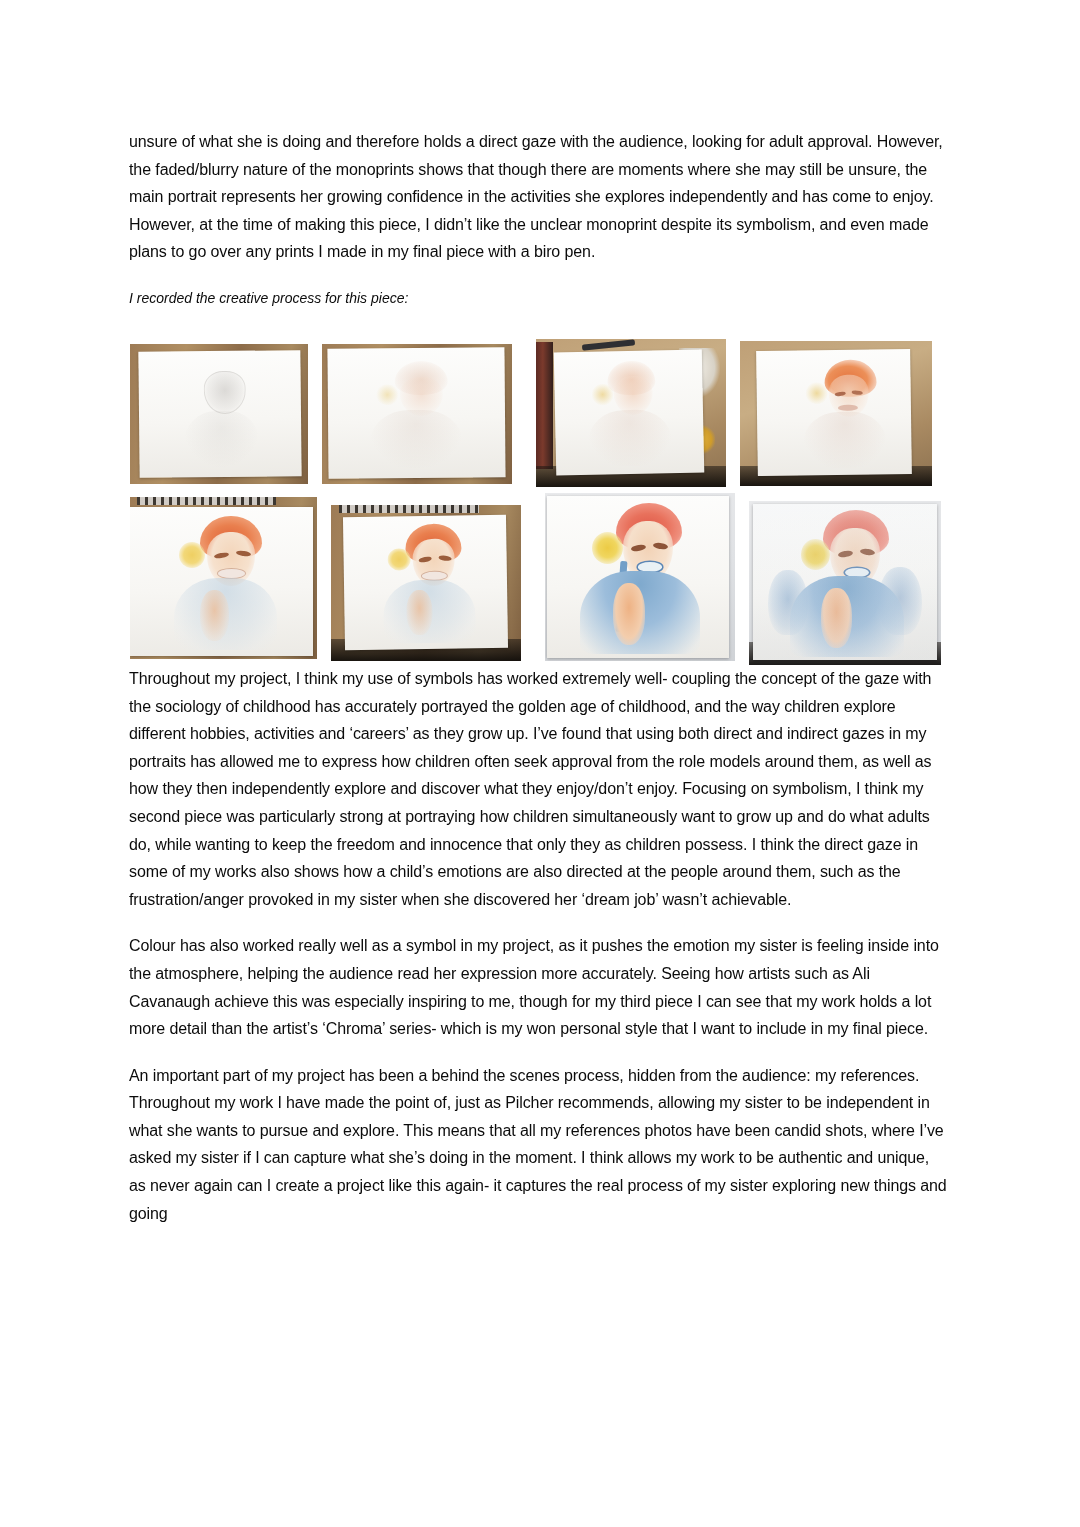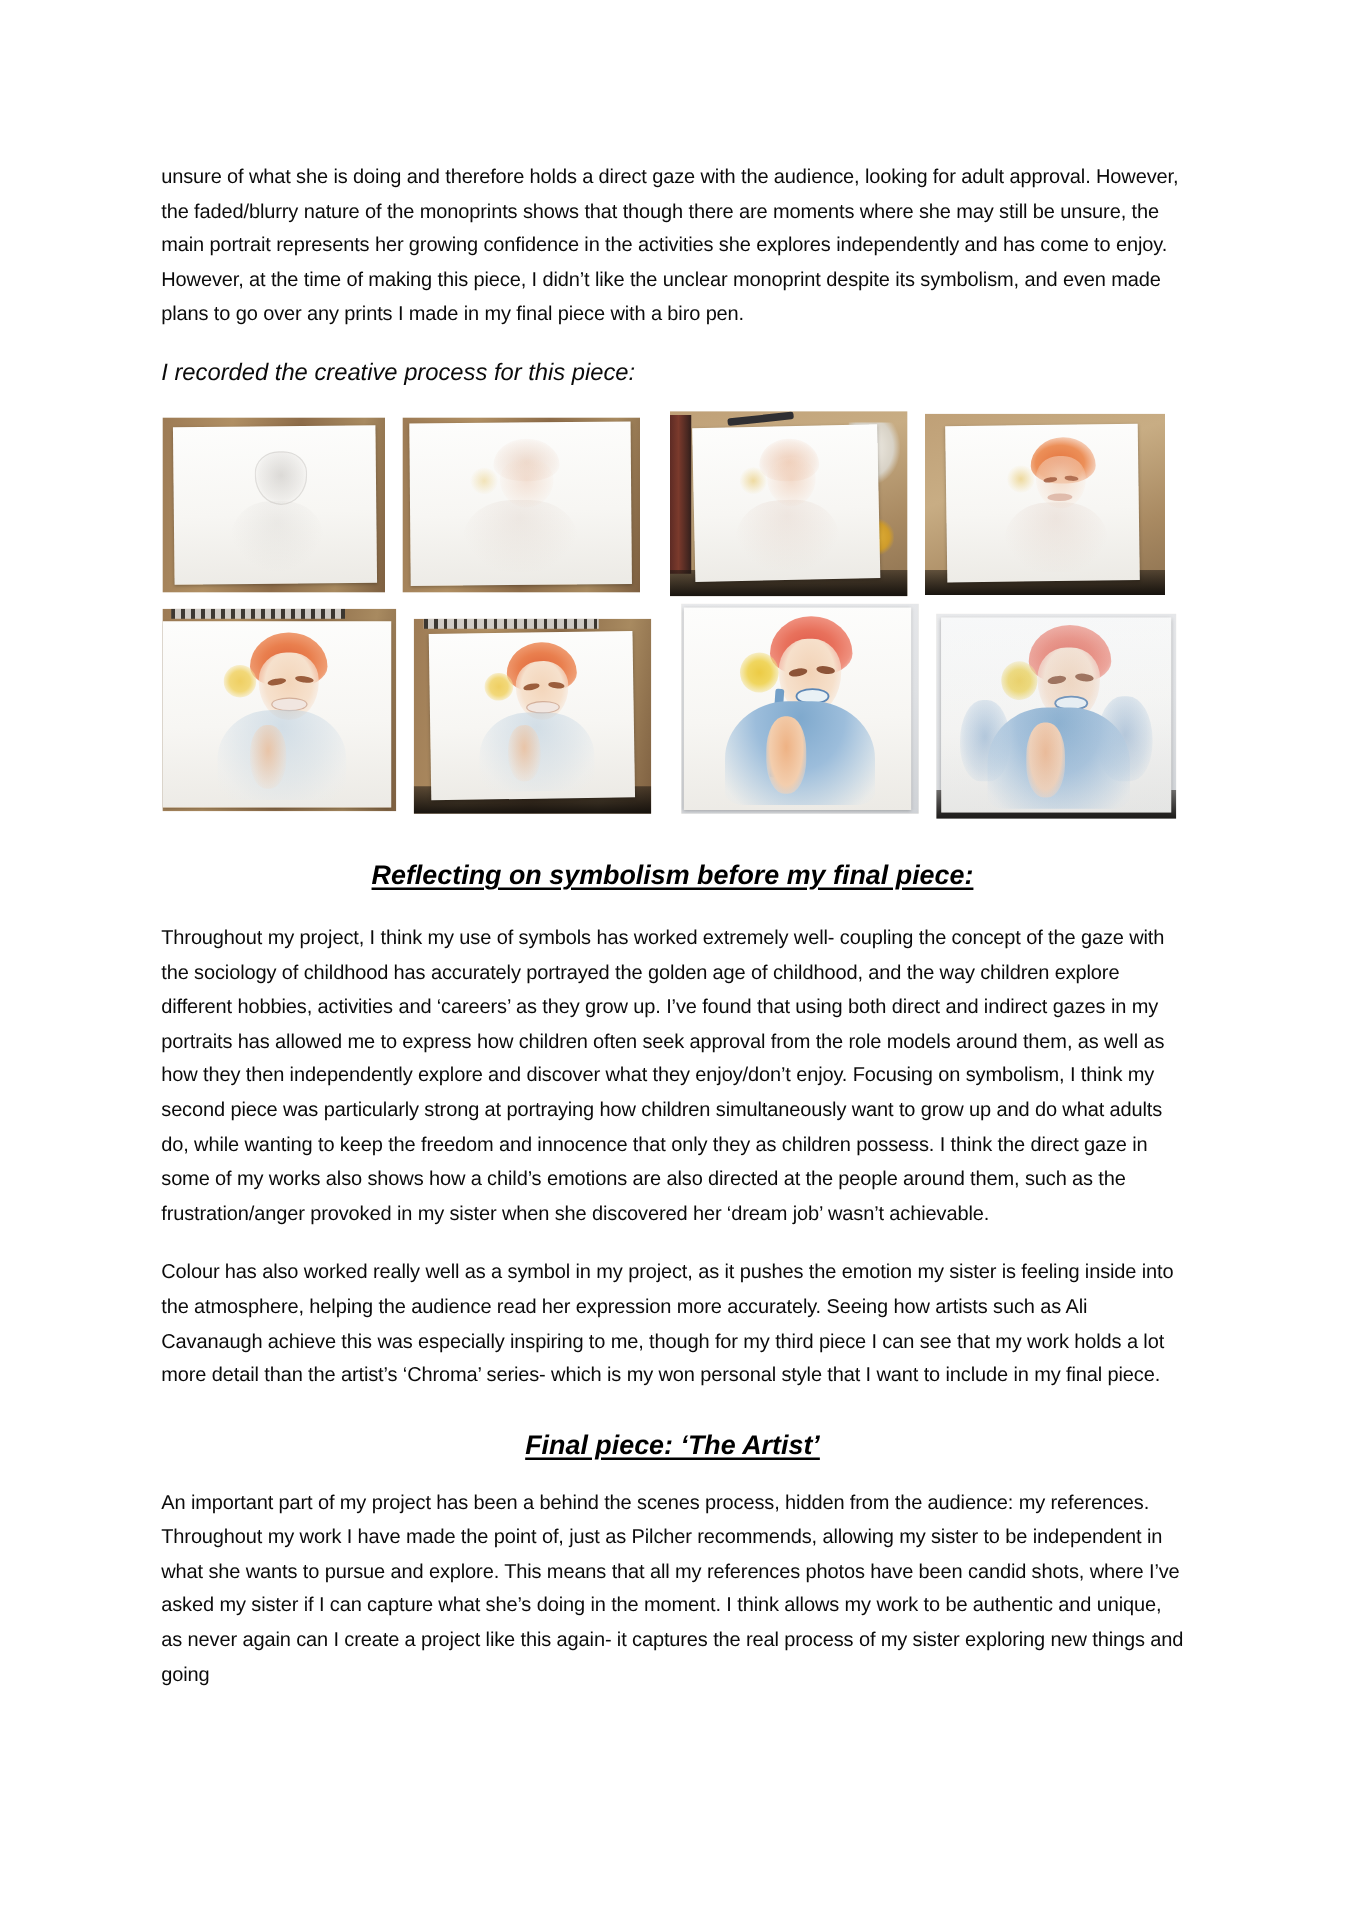"I recorded the creative process" p.caption-italic { font-size: 19px -> 14px; margin: 0 0 22px 0 -> 0 0 32px 0 }
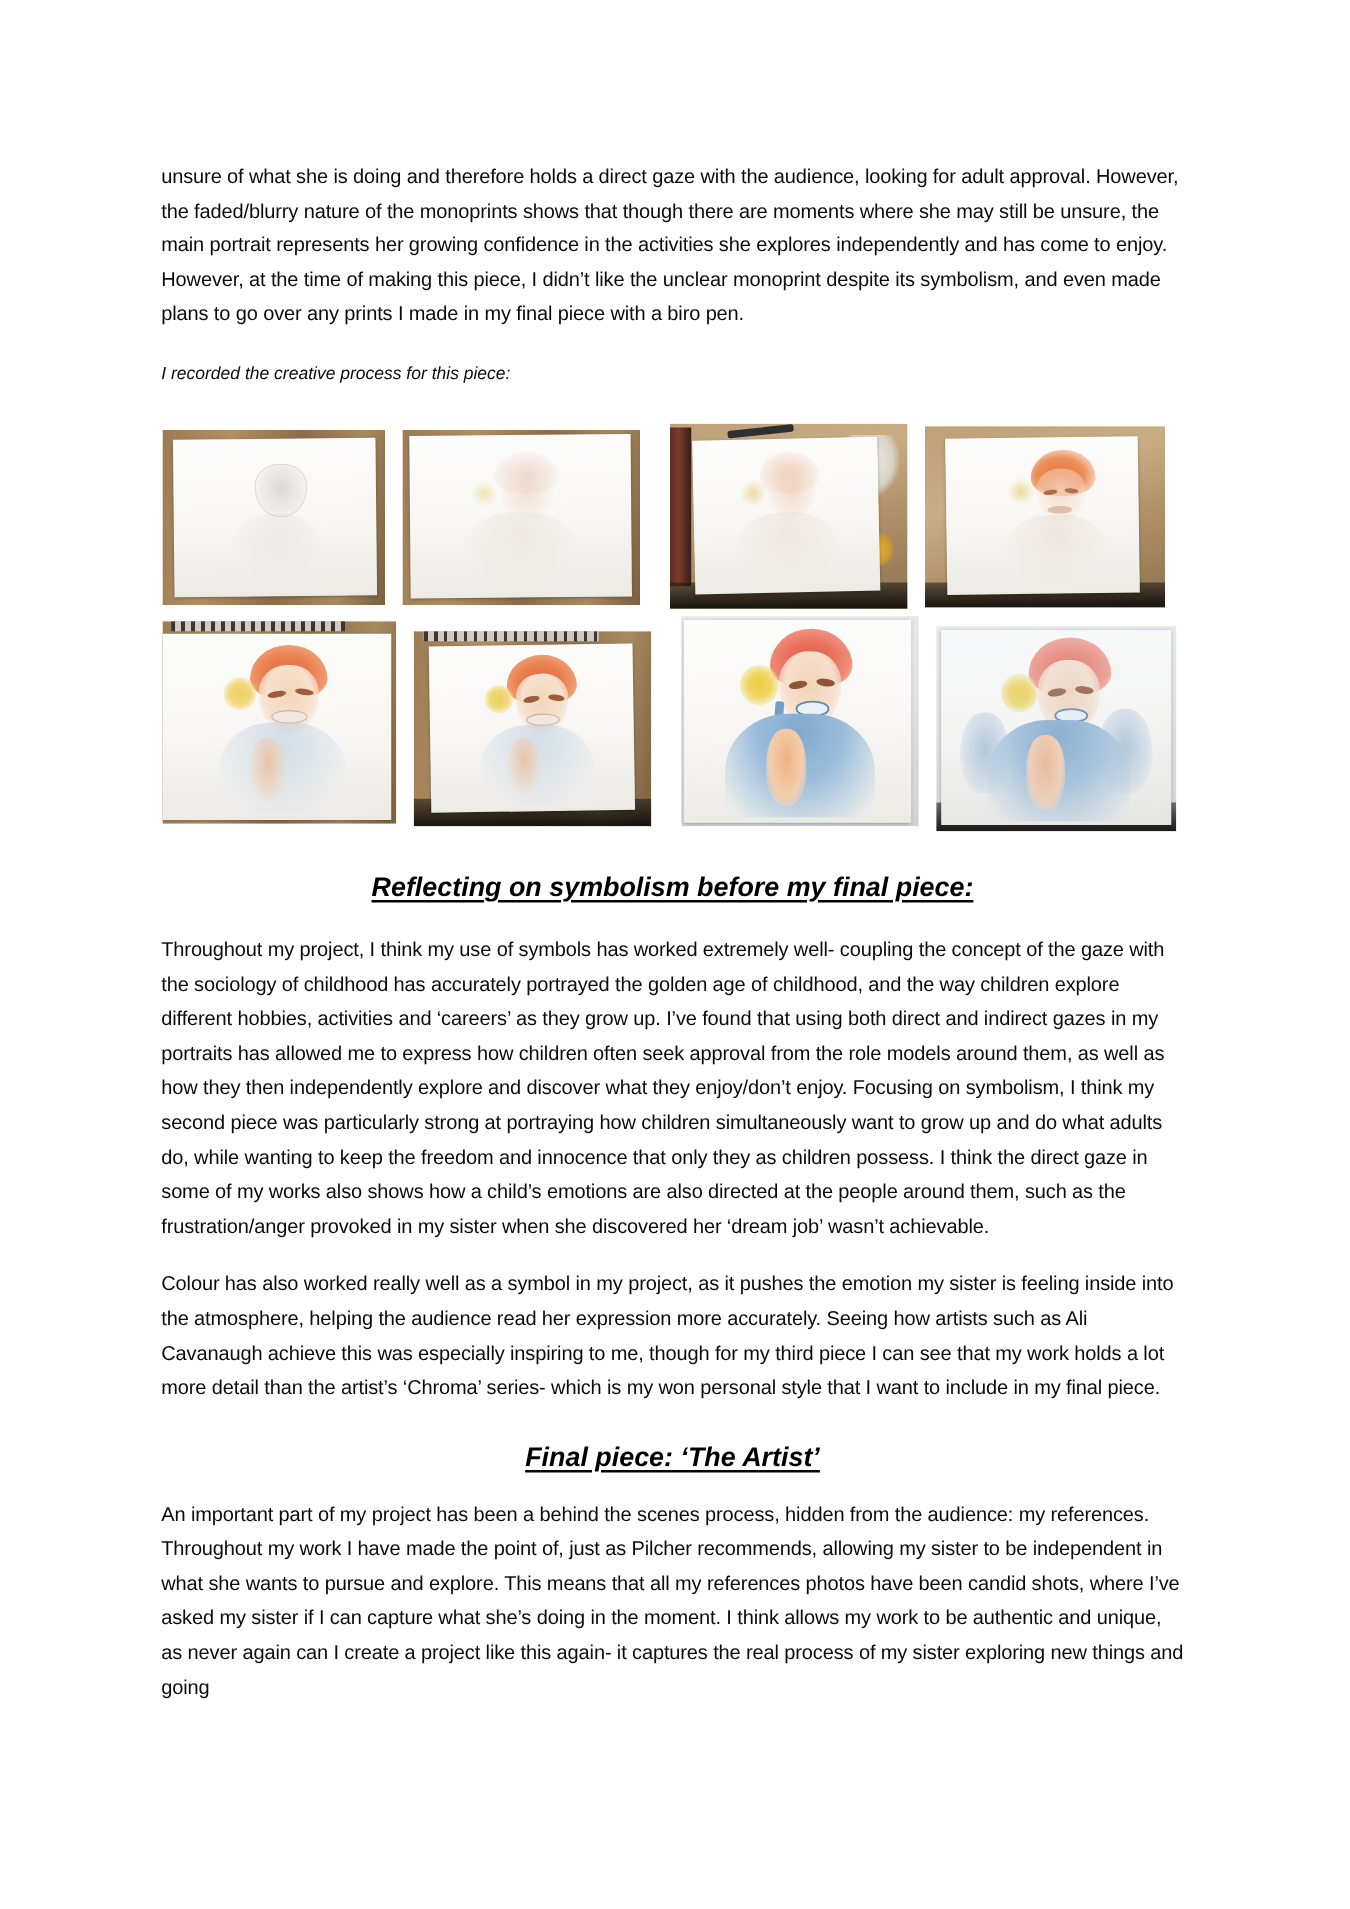"Reflecting on symbolism before my" div.heading-block-1 { html: <div> <h2><span>Reflecting on symbolism before my final piece:</span></h2> </div> -> none }
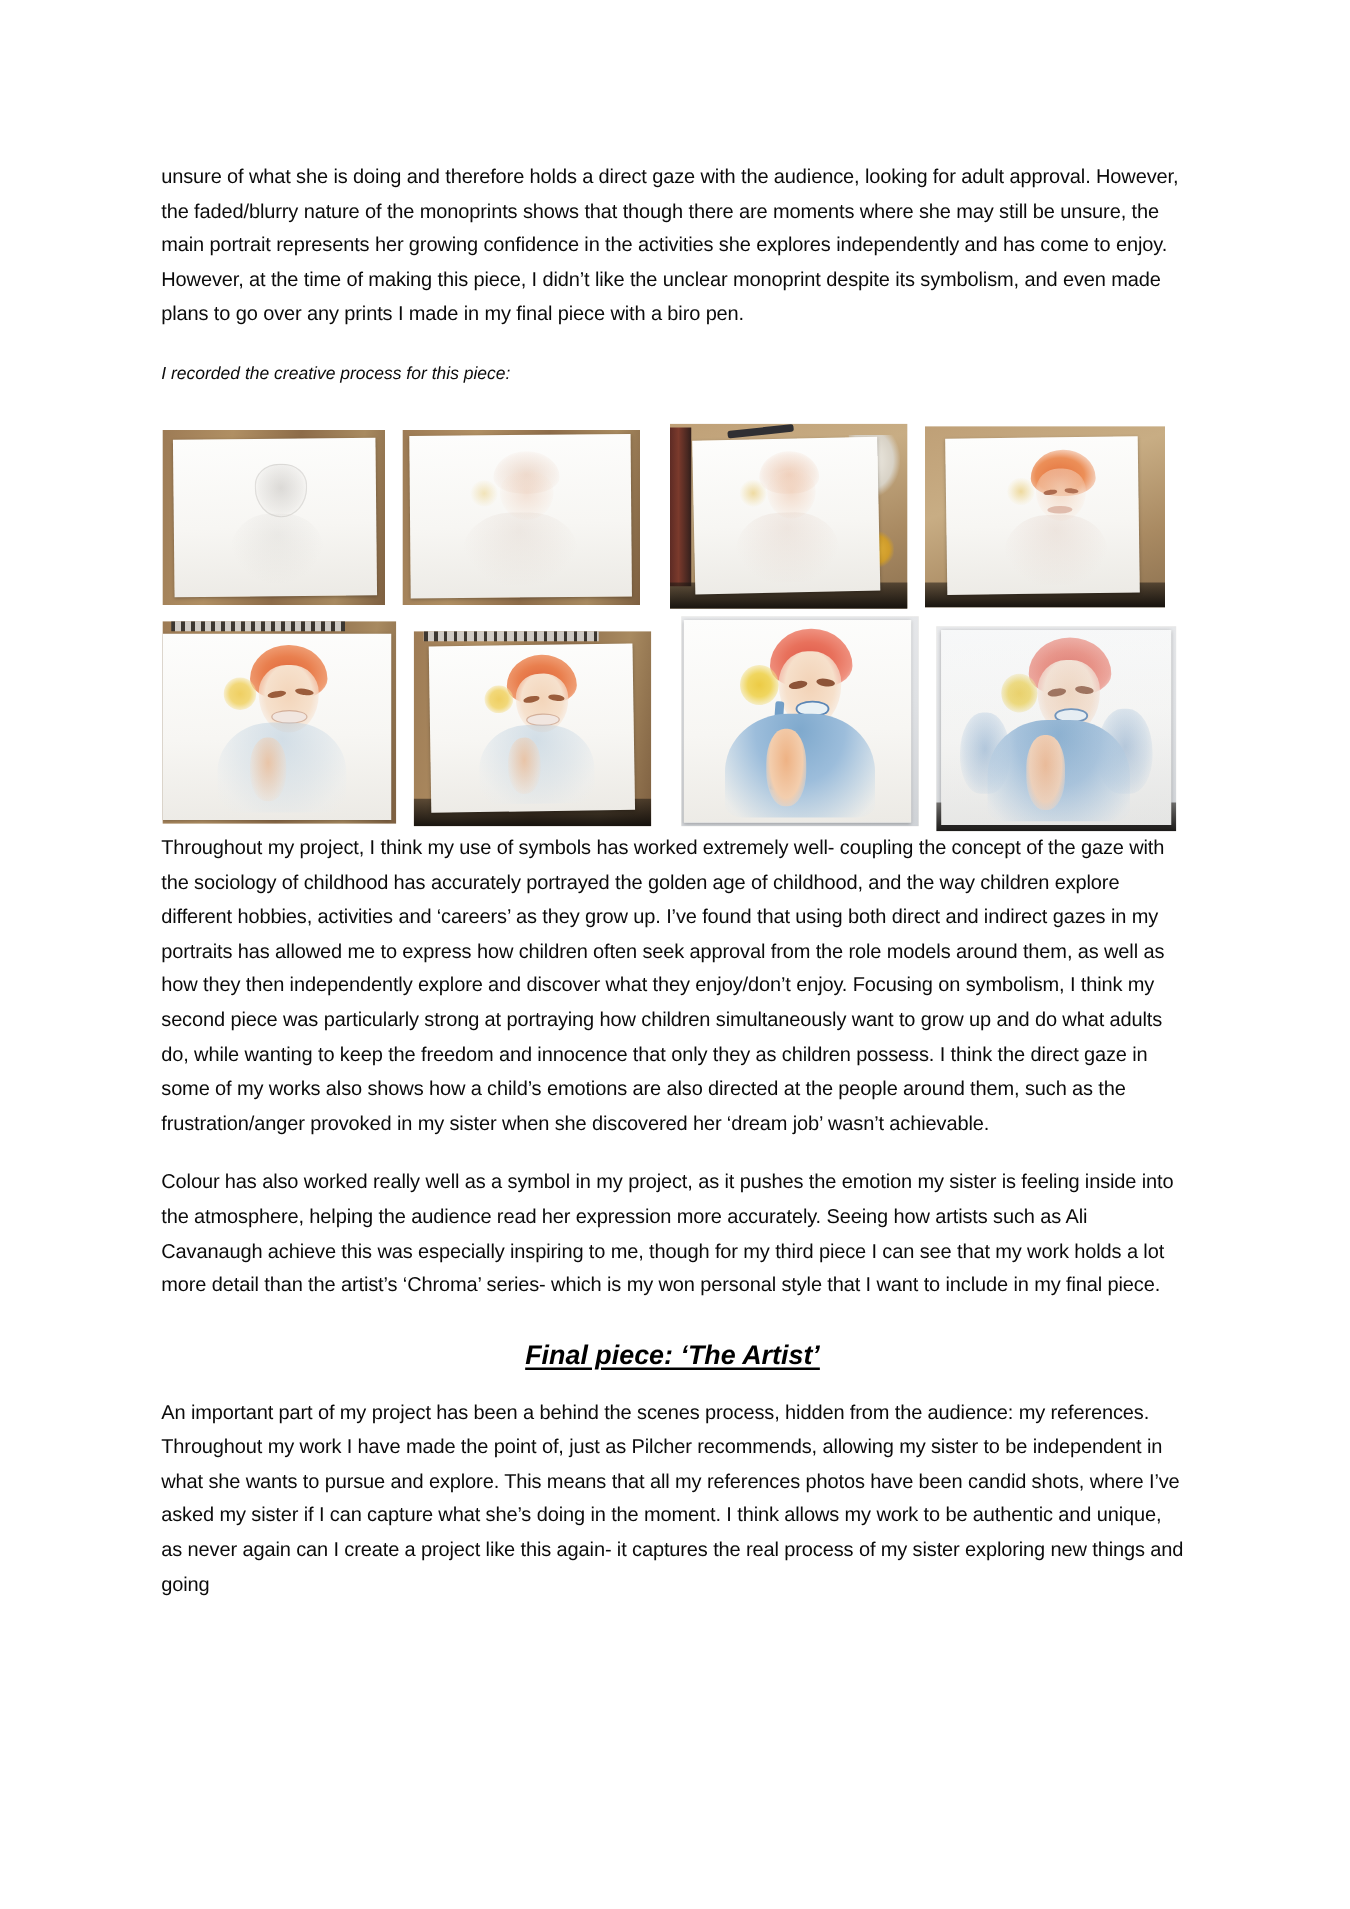"Final piece: ‘The Artist’" div.heading-block-2 { html: <div> <h2><span>Final piece: ‘The Artist’</span></h2> </div> -> none }
